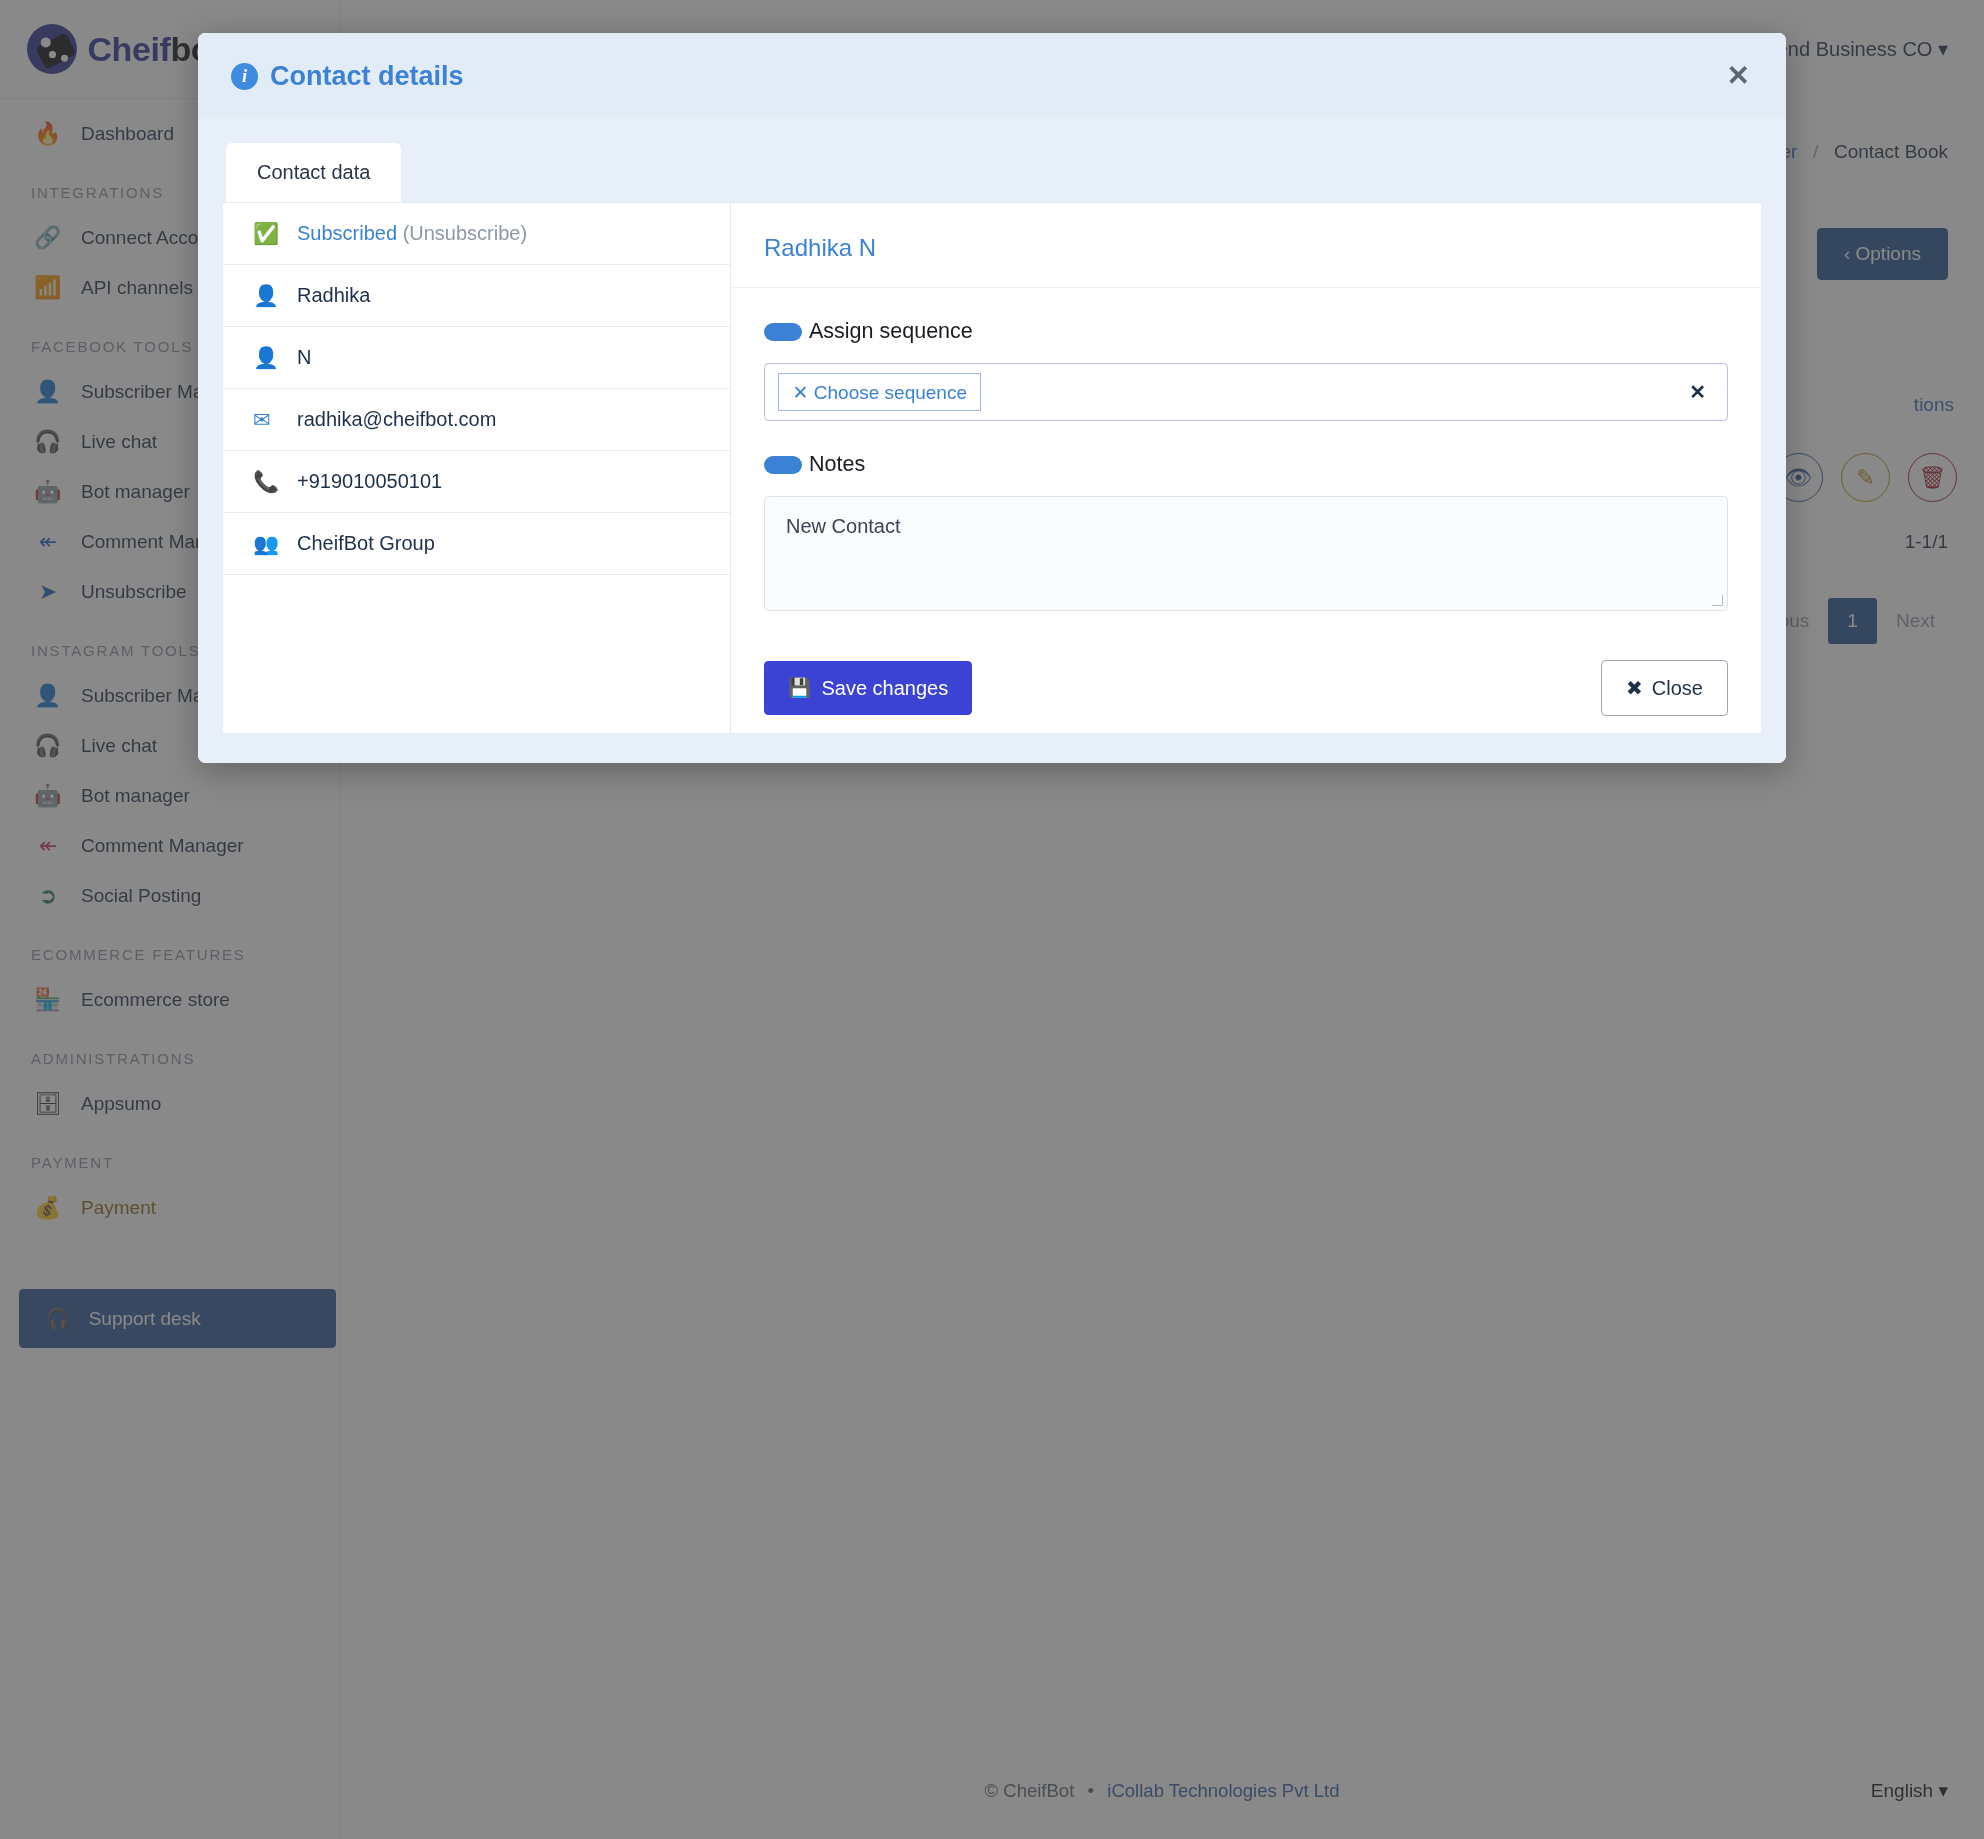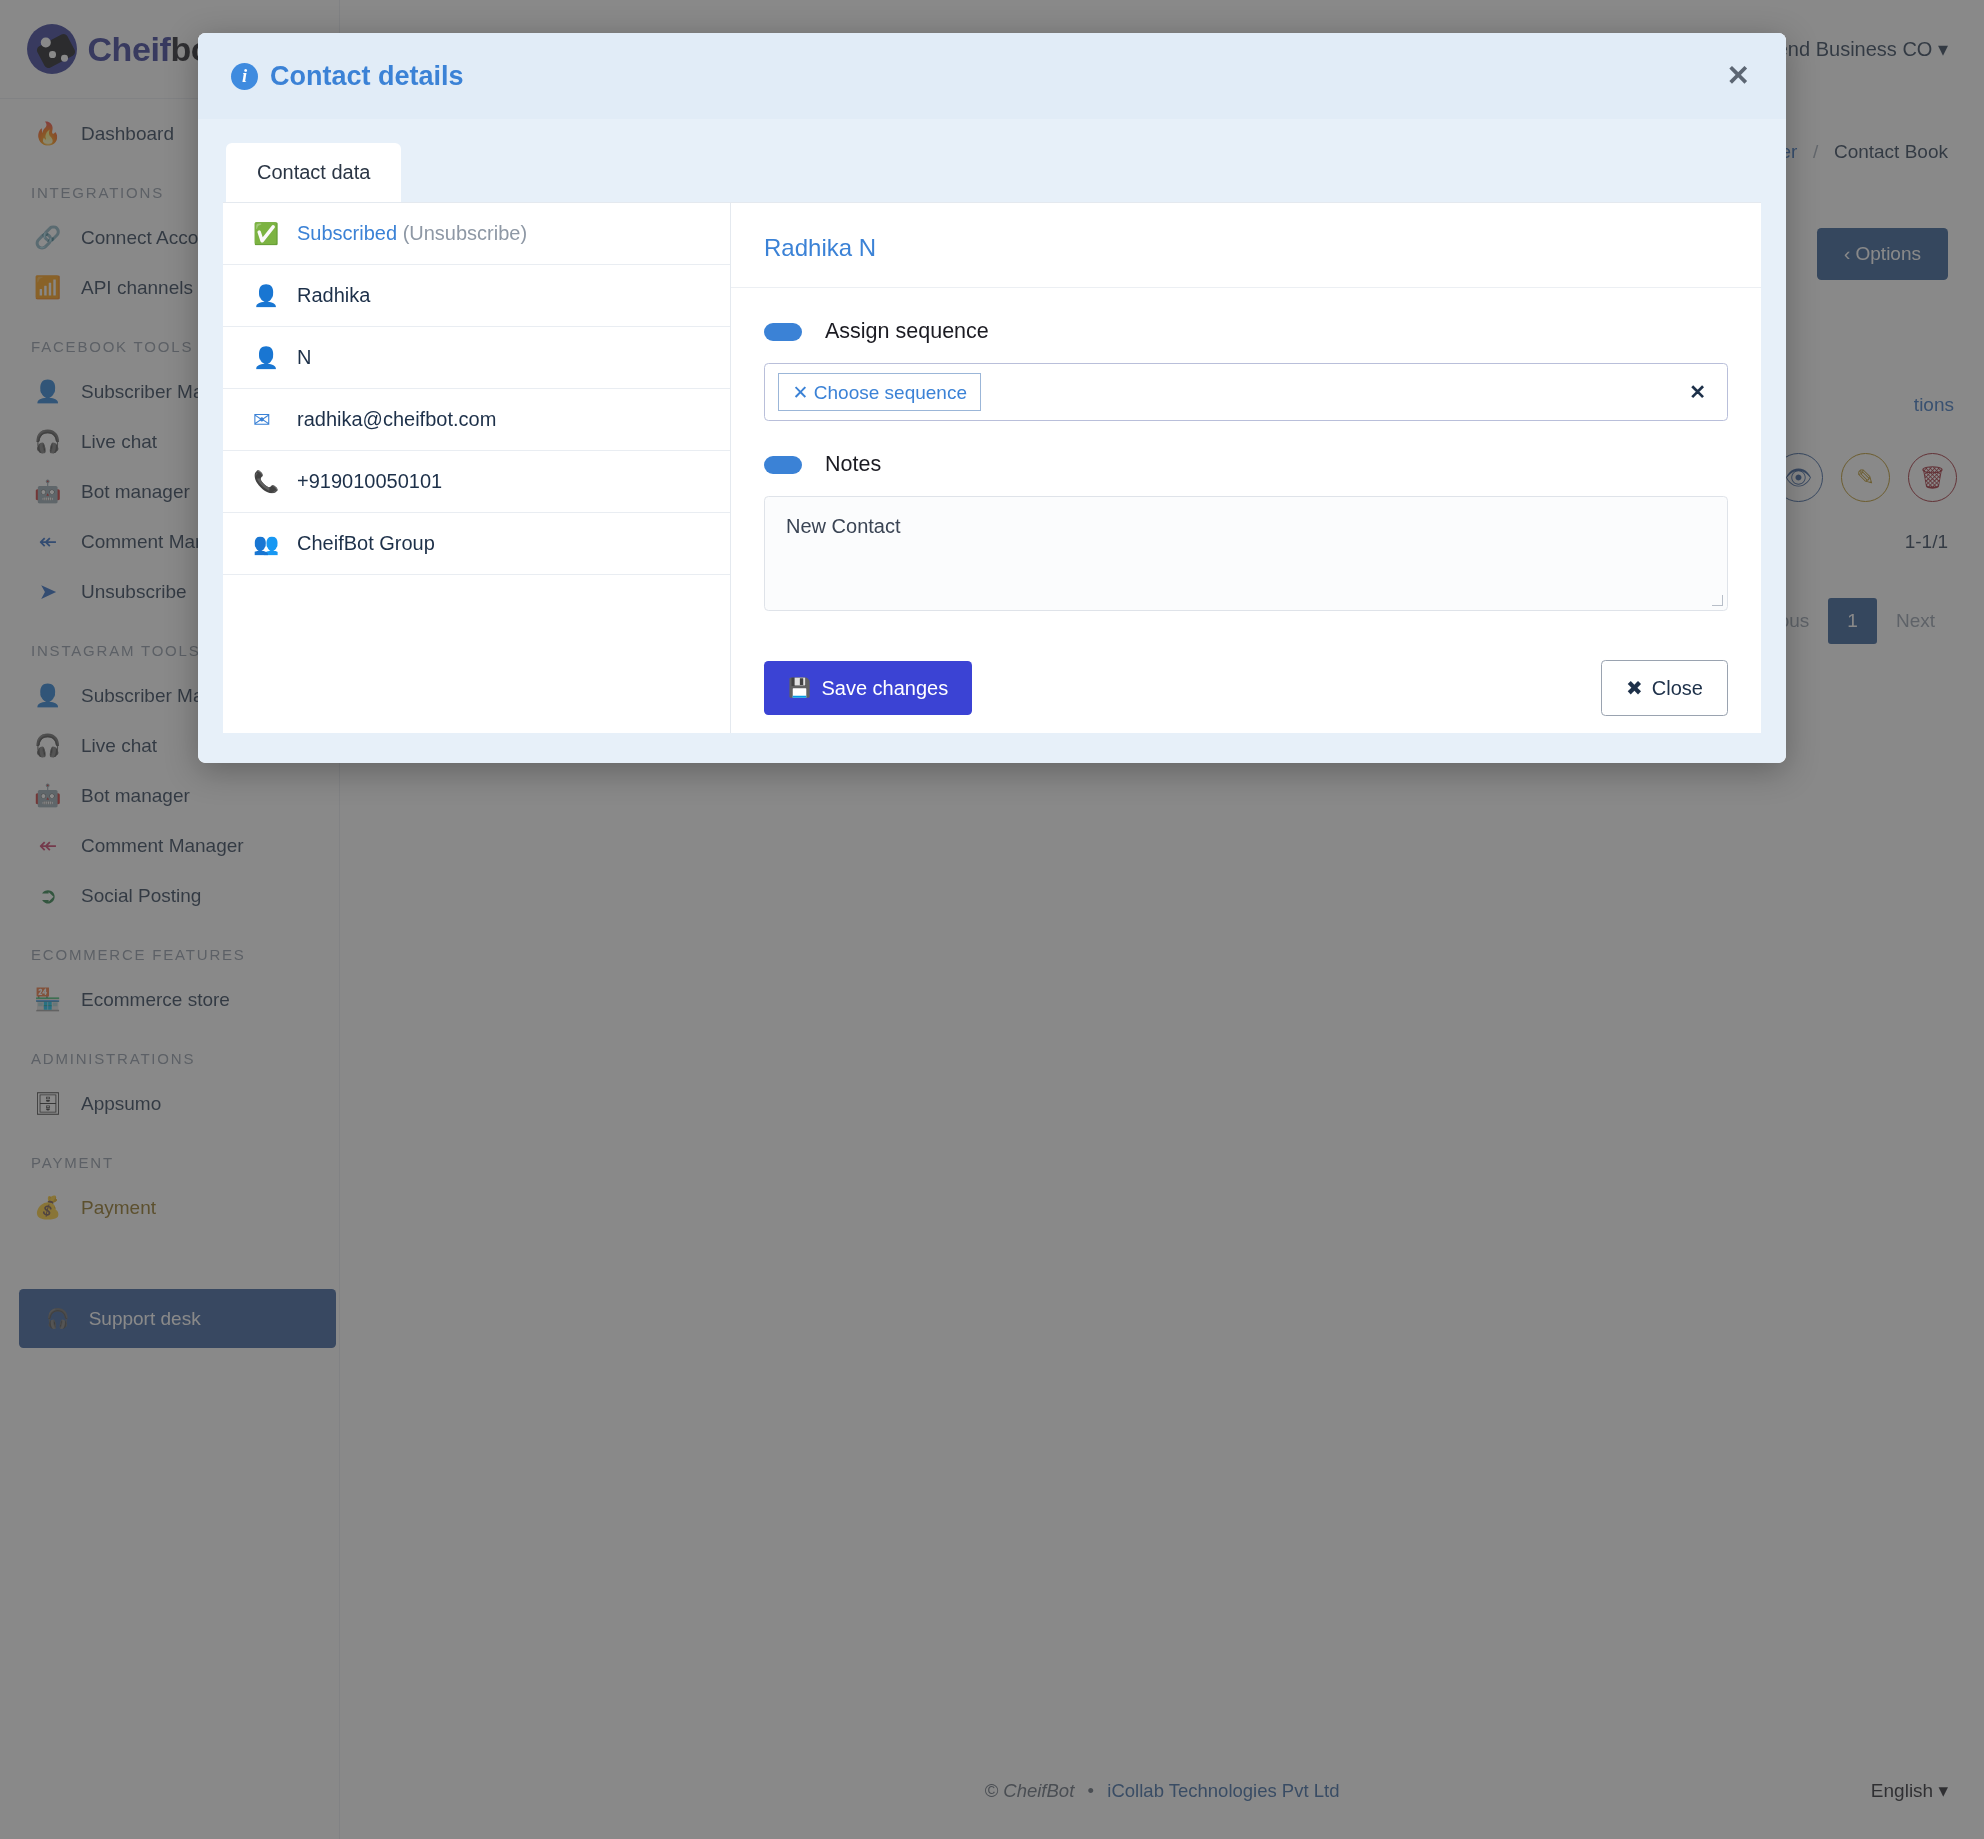"Assign sequence" .toggle-row { gap: 23px -> 7px }
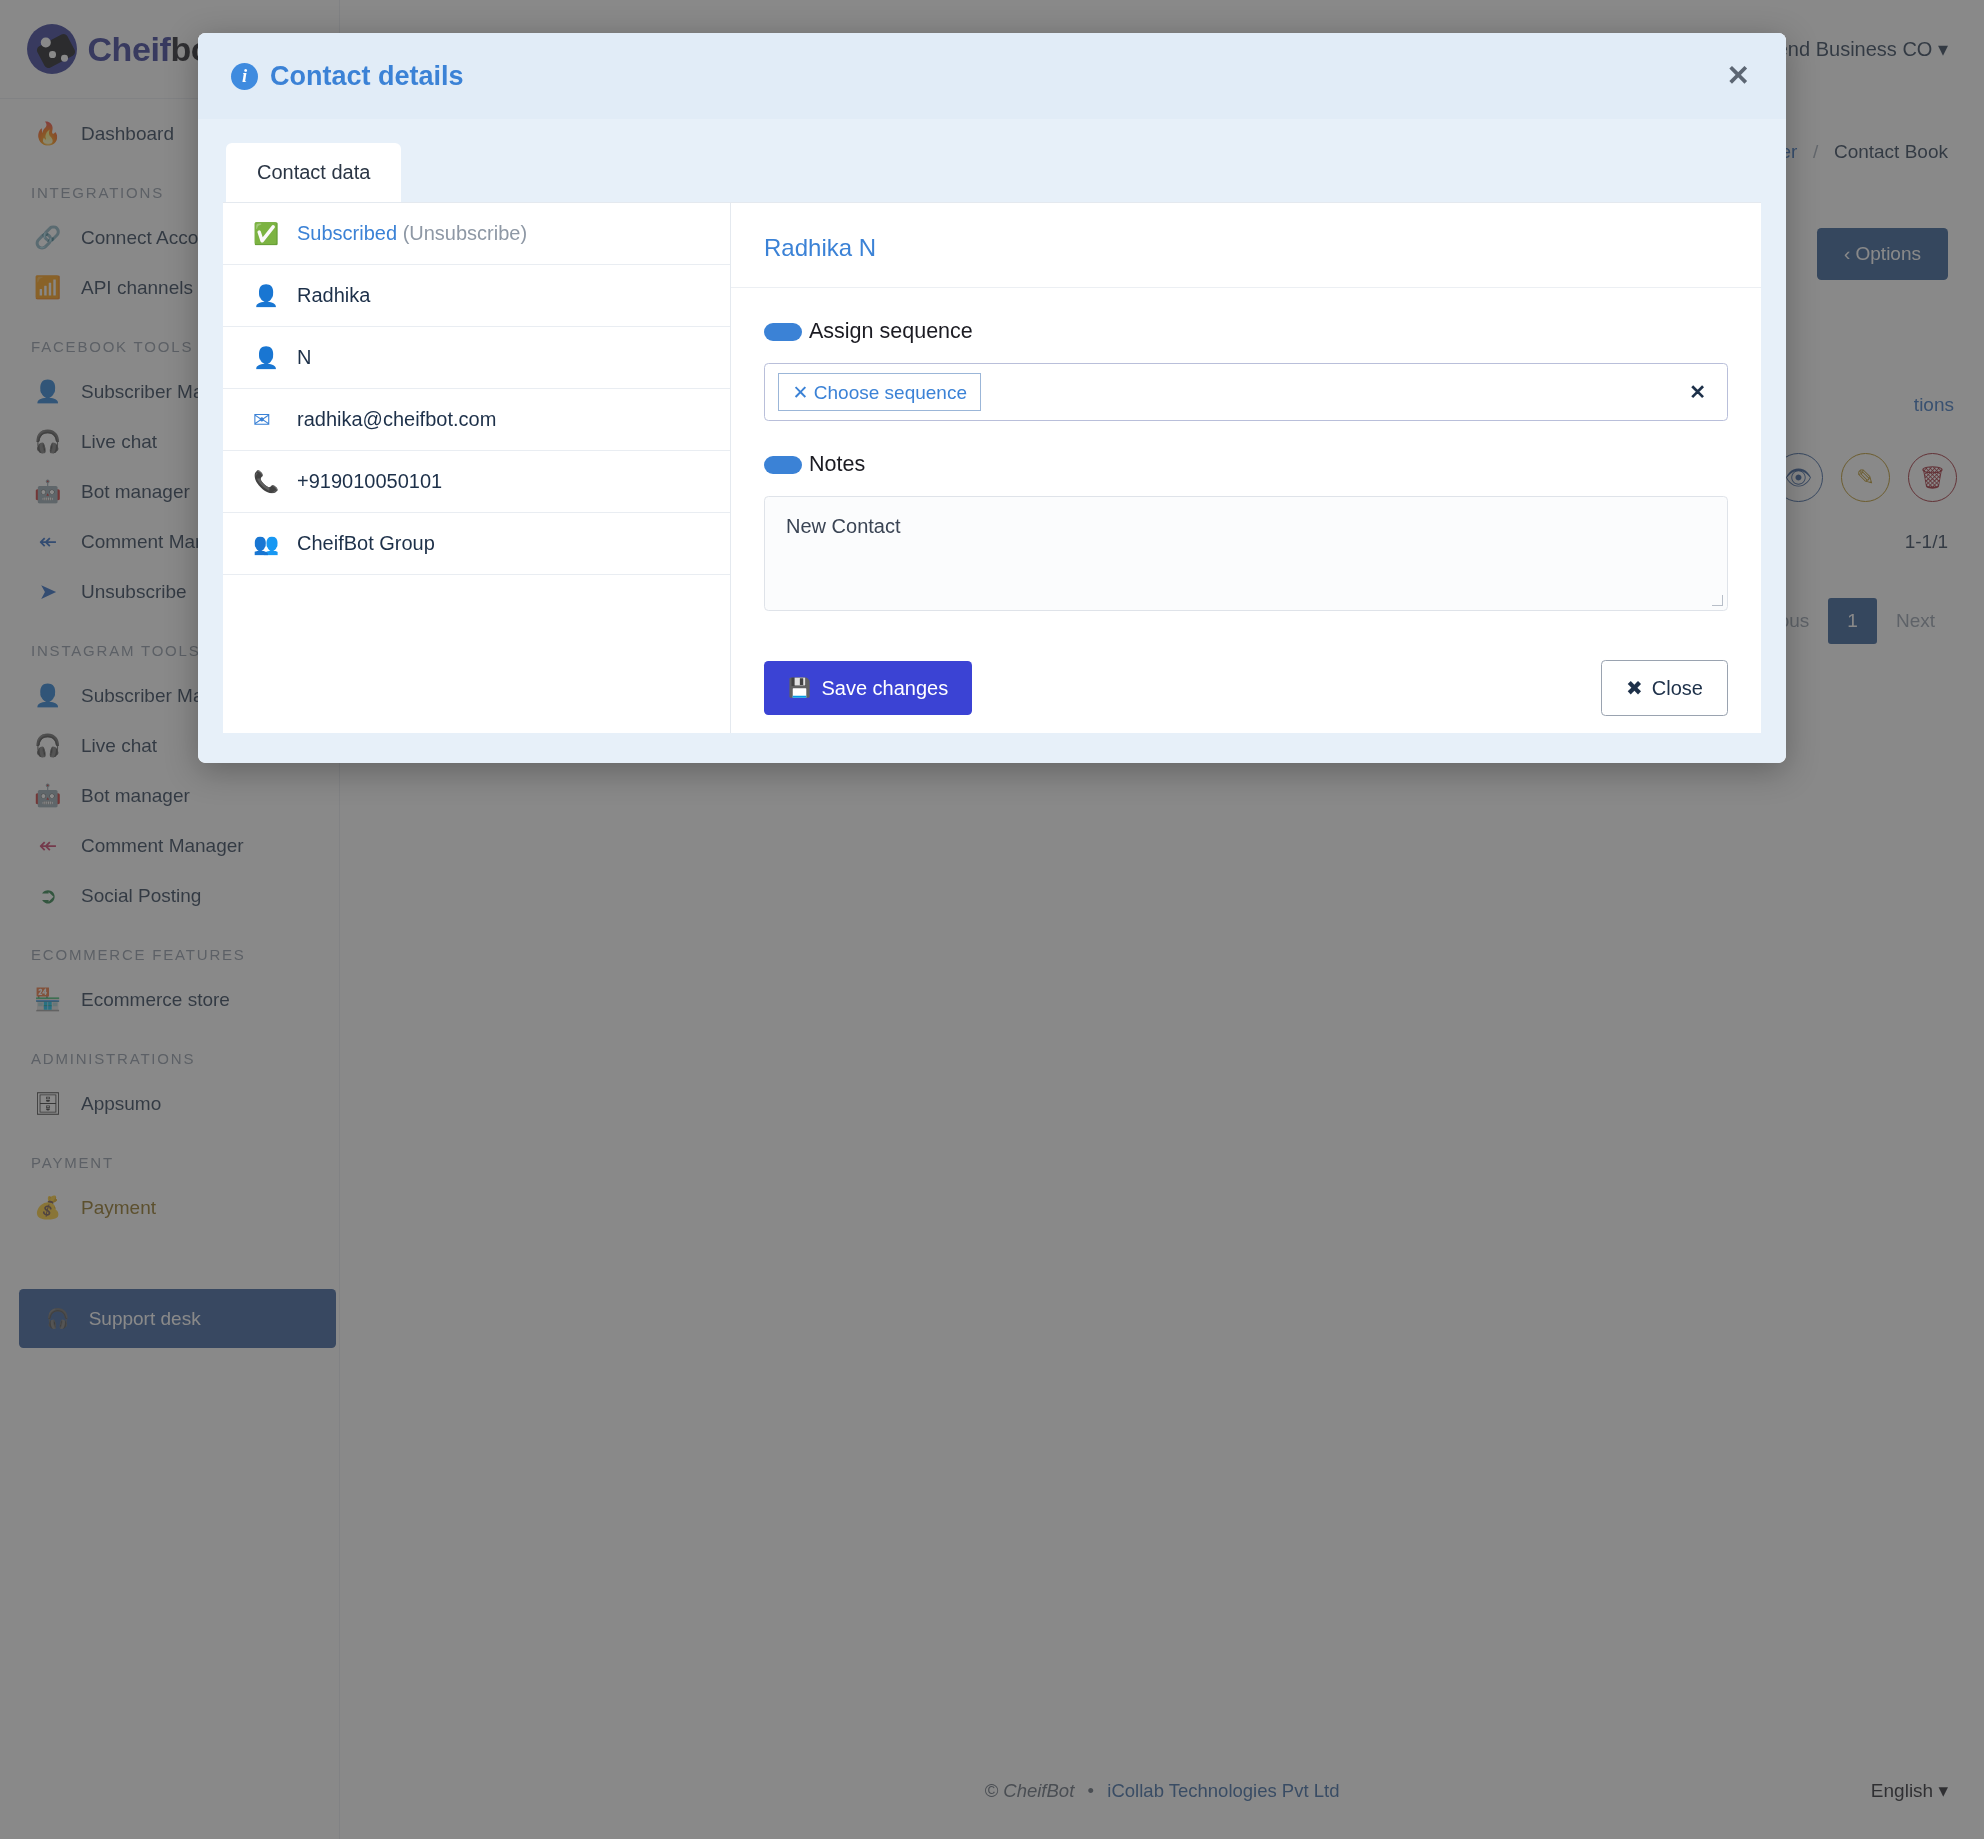"© CheifBot" #page-footer .c1 { font-style: italic -> none }
